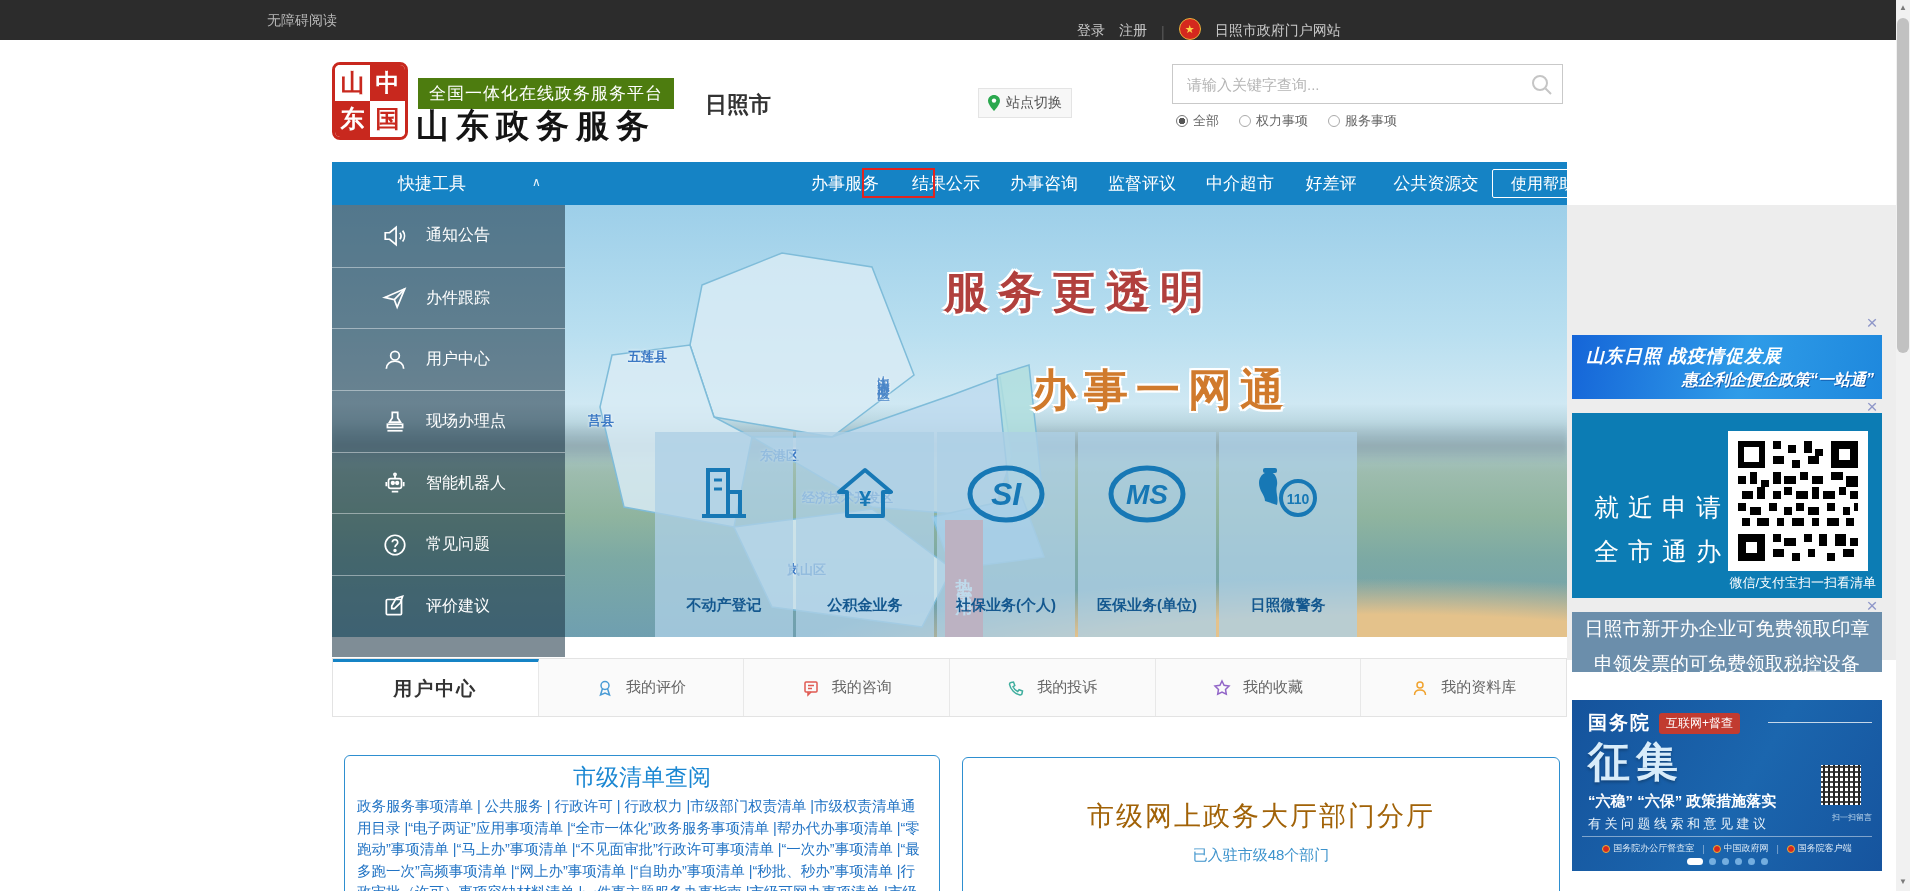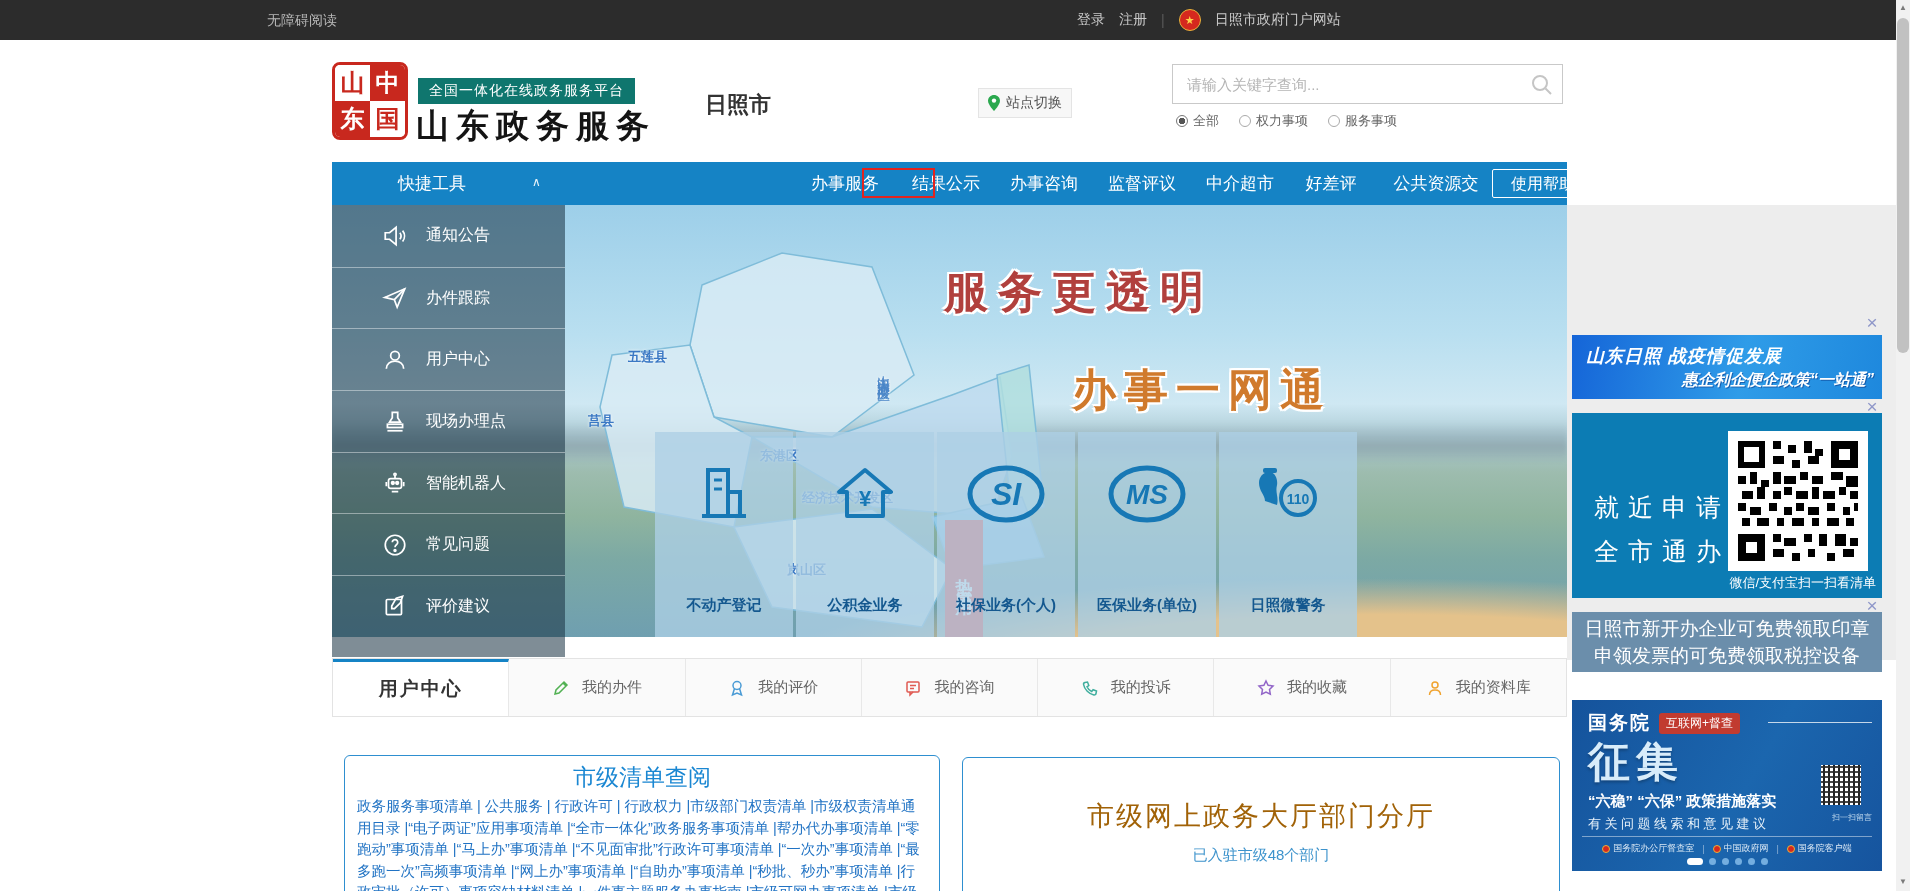"登录" .topbar .right { align-items: center -> flex-end }
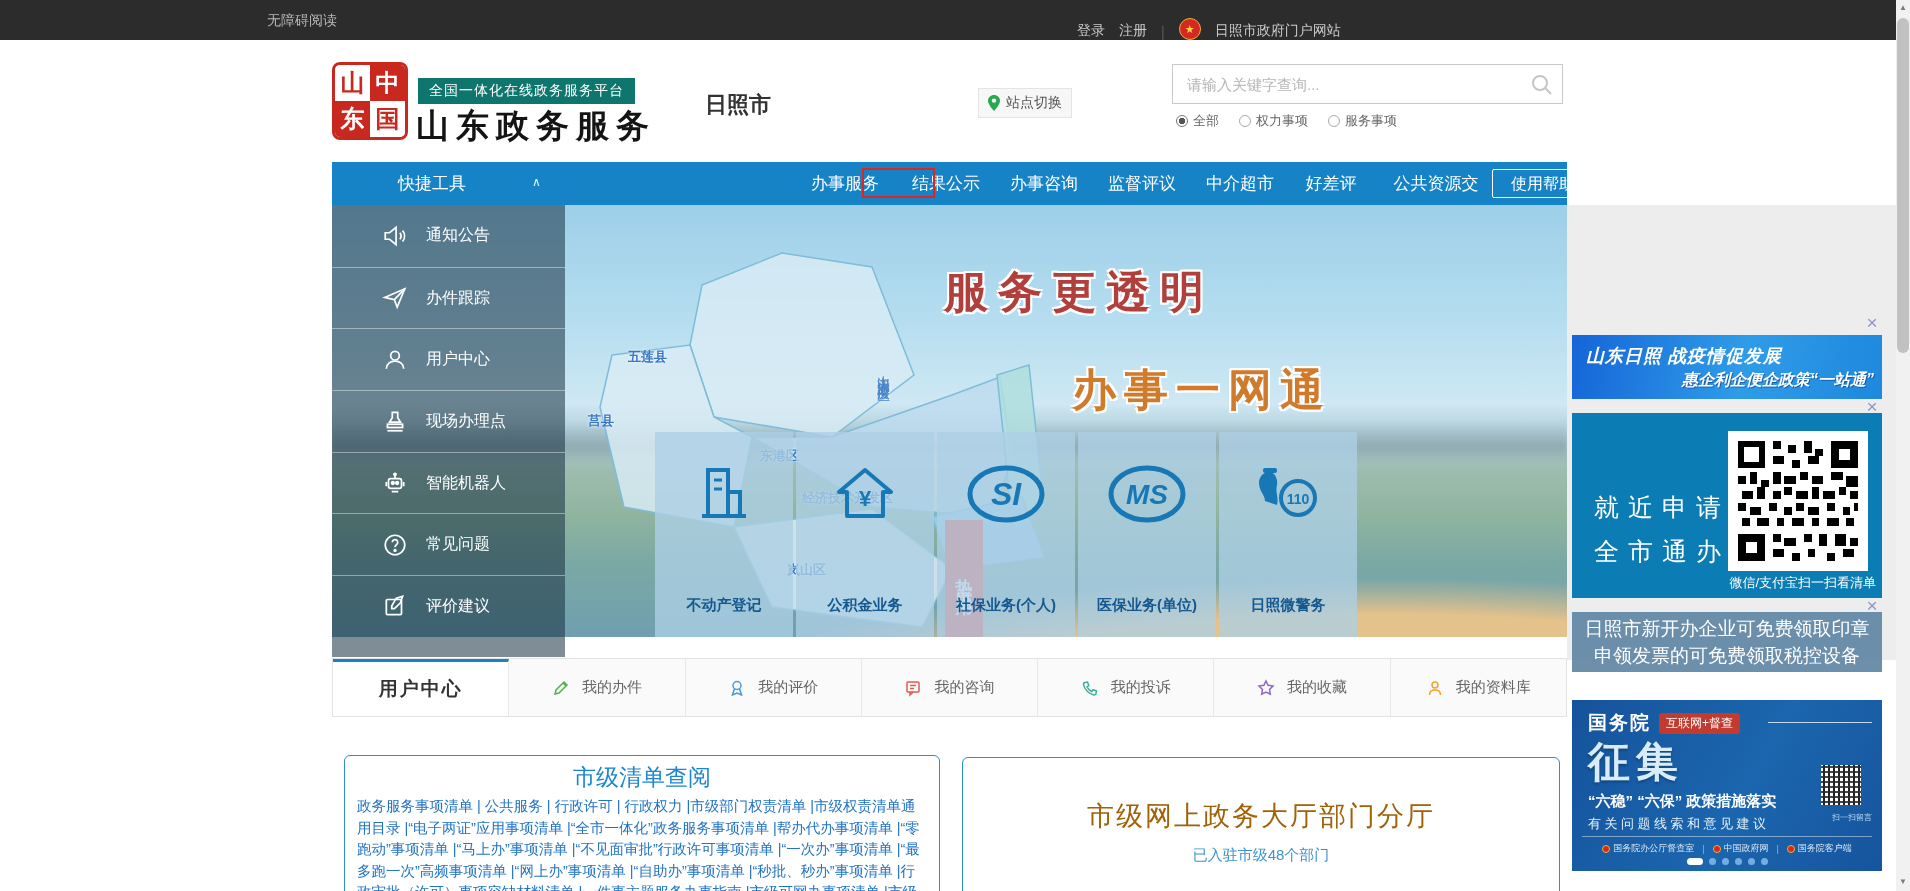"全国一体化在线政务服务平台" .badge-platform { background: #0f766e -> #4d7c0f; font-size: 14px -> 17px }
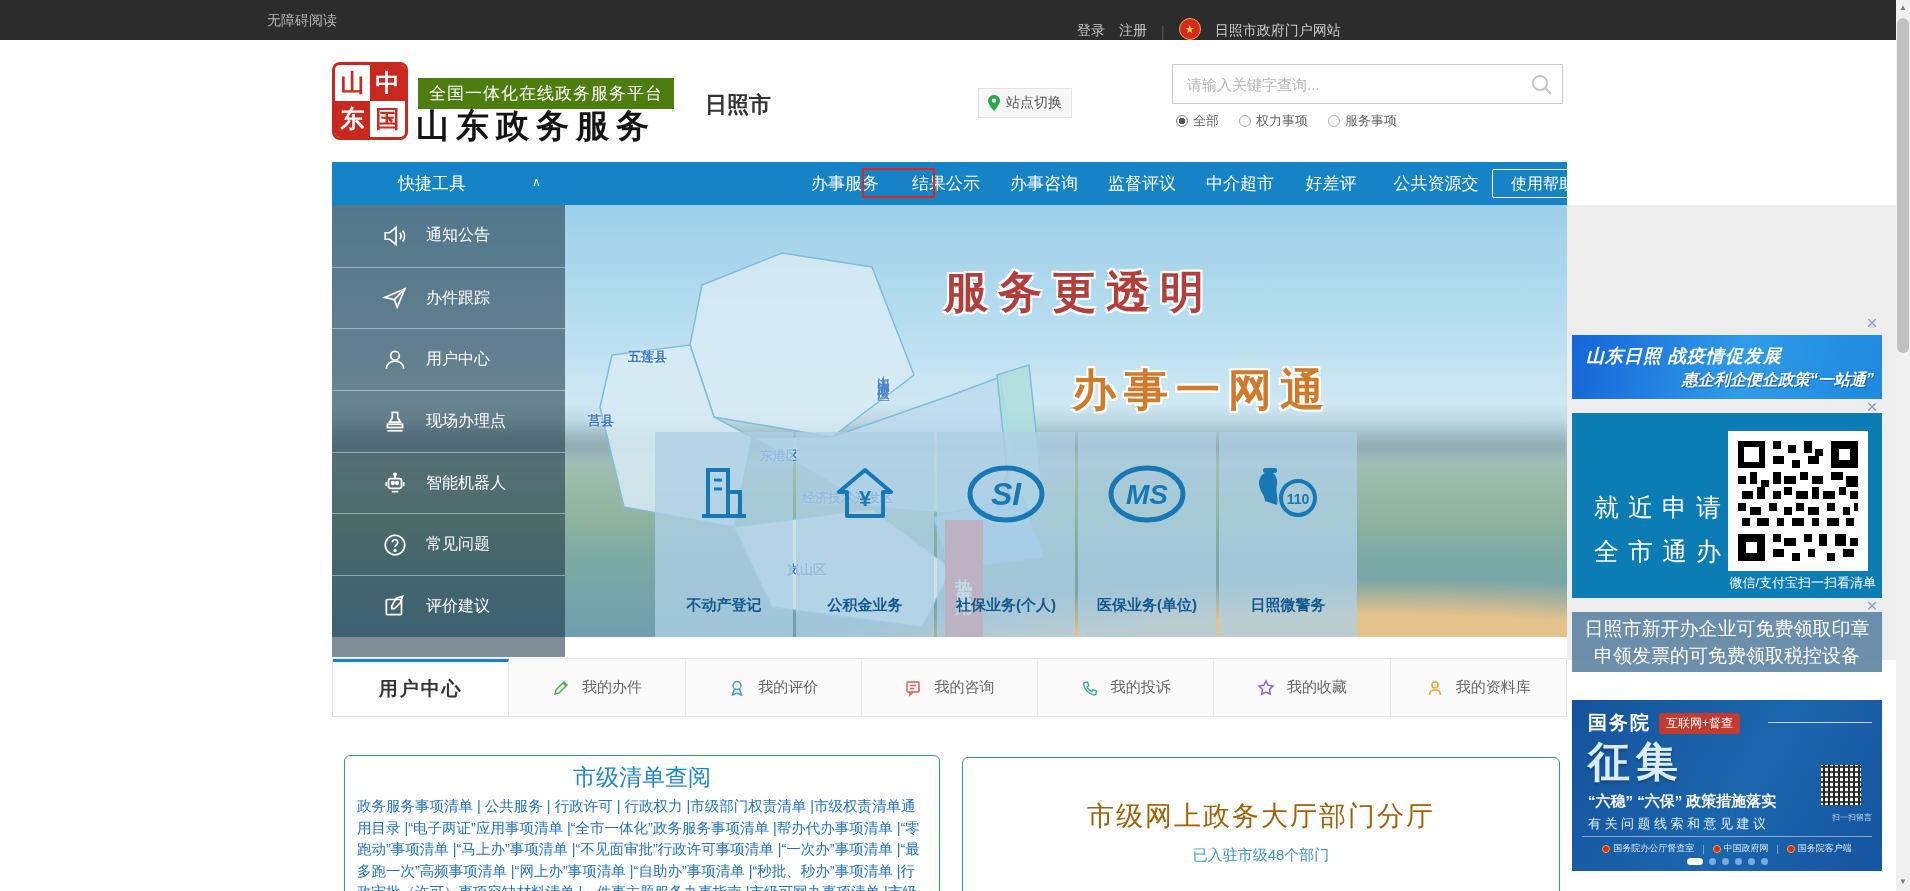"办事一网通" .slogan2 { margin-left: 40px -> none }
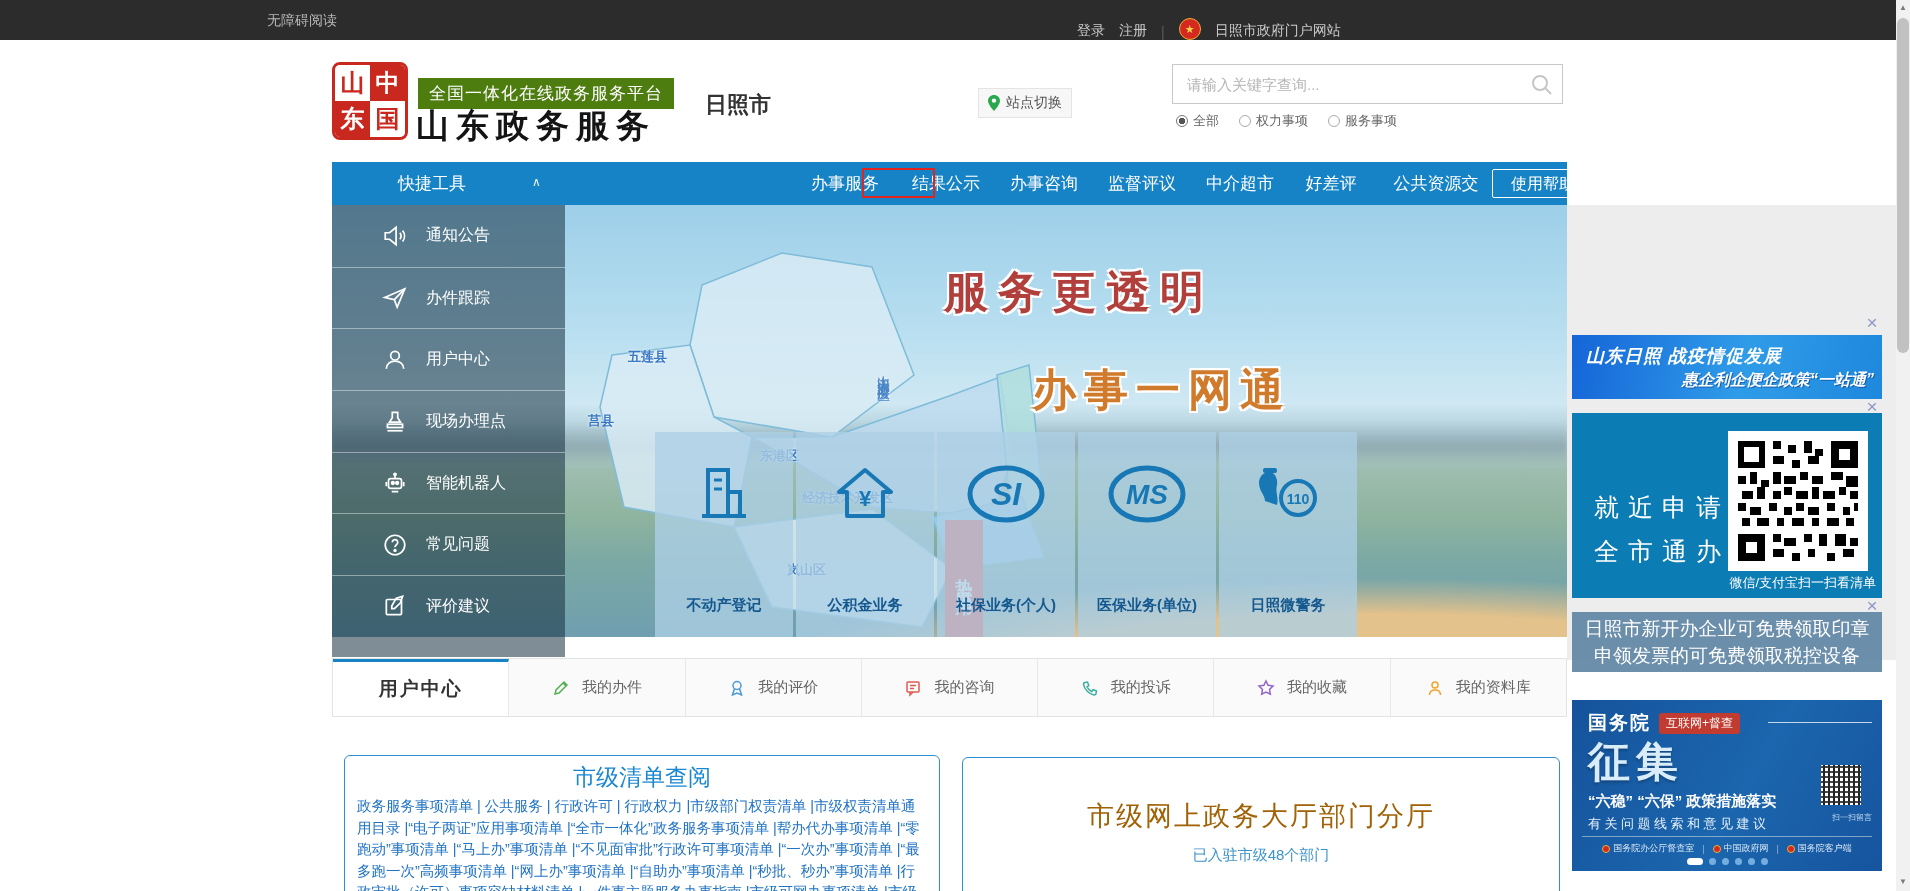"申领发票的可免费领取税控设备" .b3 div+div { margin-top: 0 -> 8px }
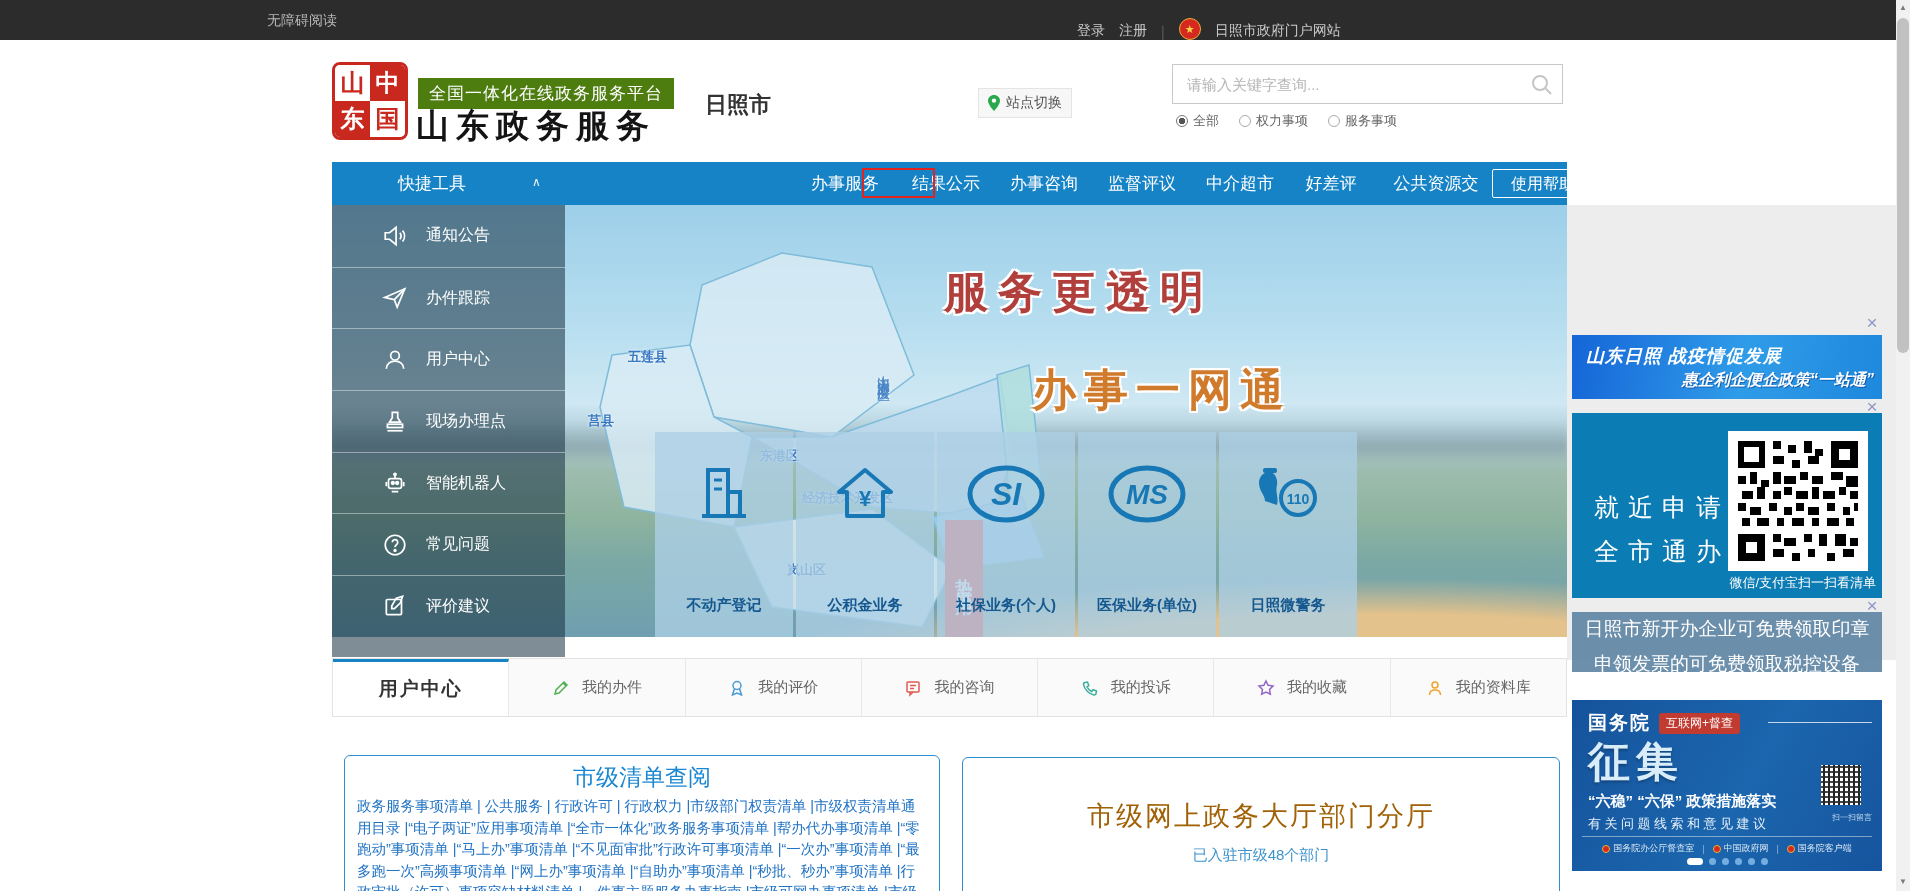"我的办件" div.utab { html: <div> <svg> <path></path> </svg> <span>我的办件</span> </div> -> none }
